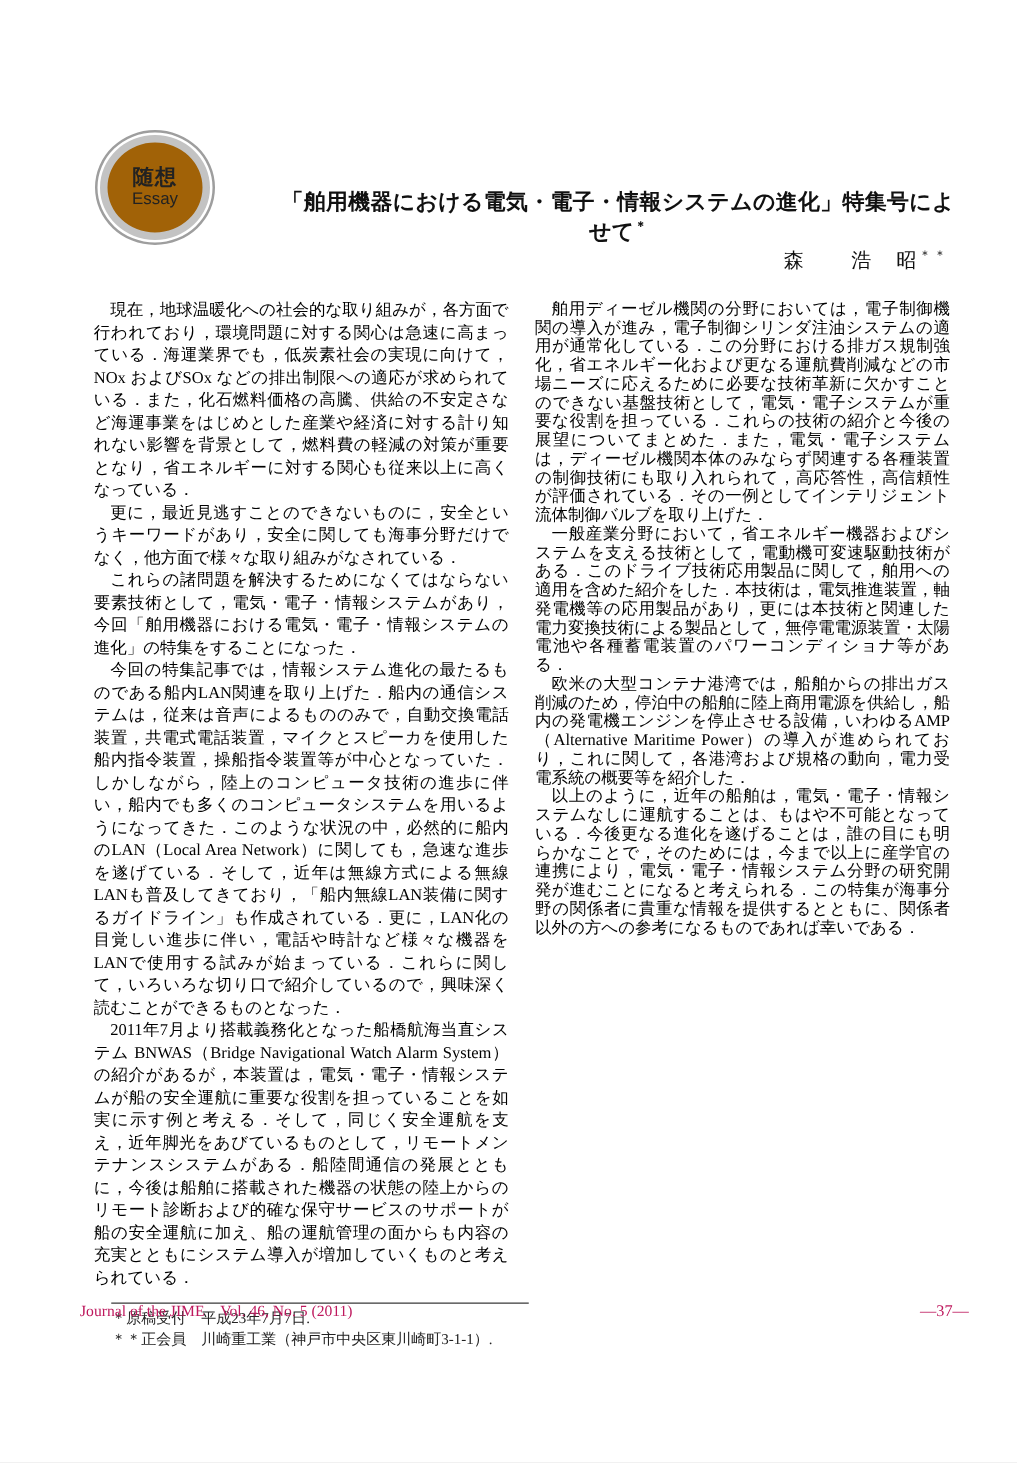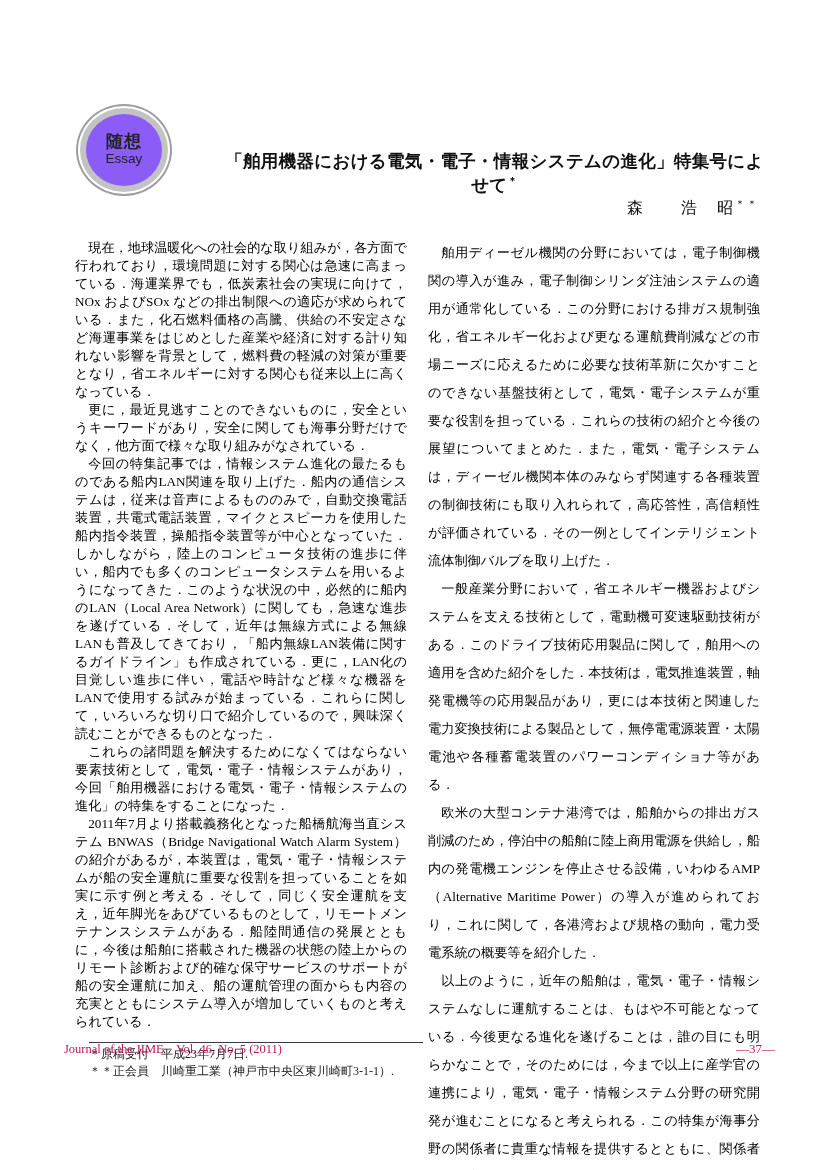"随想" .badge-inner { background: #8b5cf6 -> #a16207 }
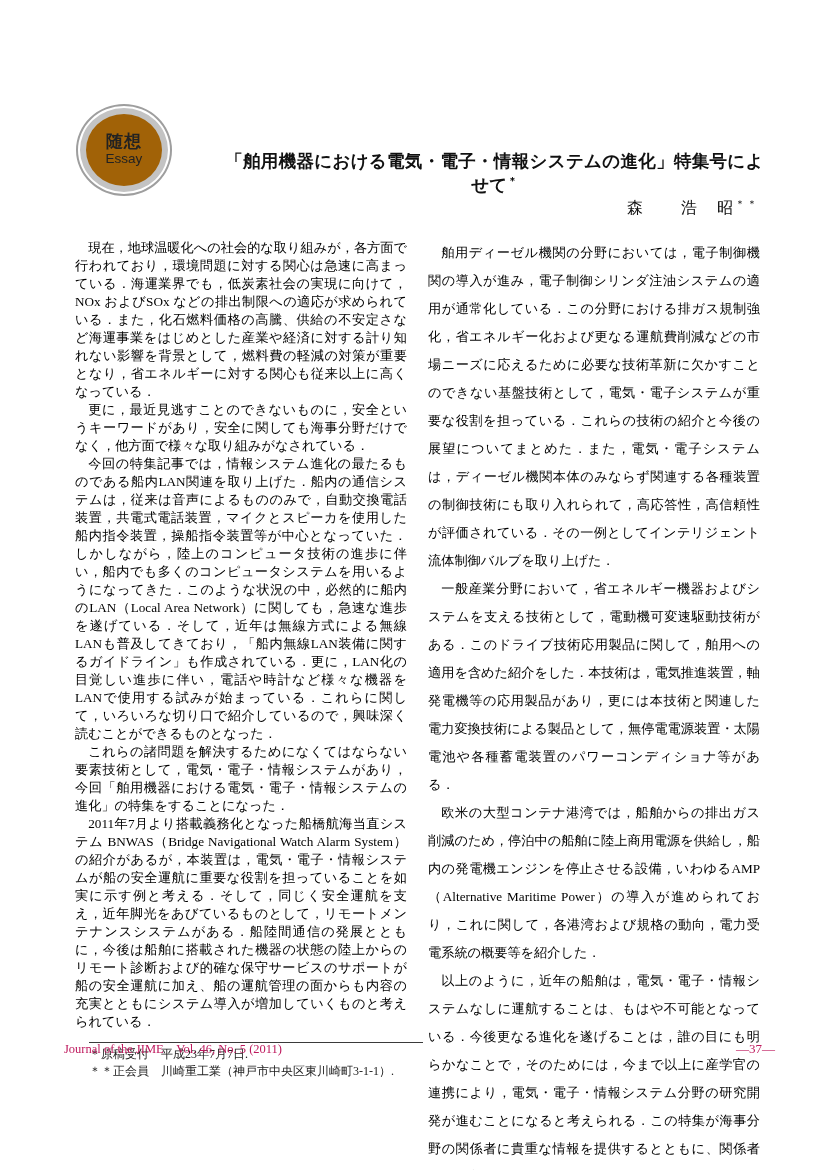"舶用ディーゼル機関の分野においては，電子制御機関の導入が進み，電子制御シリンダ注" .col-right p { line-height: 28px -> 15px }
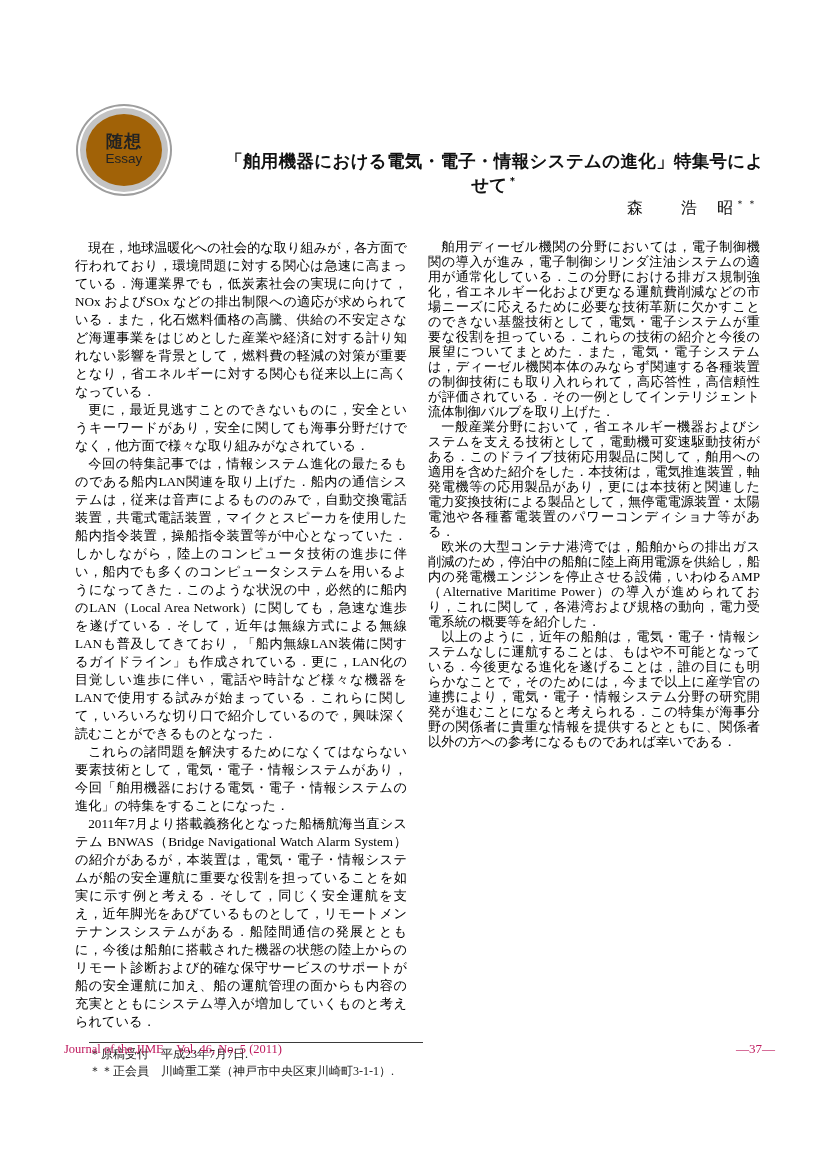"今回の特集記事では，情報システム進化の最たるものである船内LAN関連を取り上げた" p { order: before "これらの諸問題を解決するためになくてはならない要素技術として，電気・電子・情報シ" -> after "これらの諸問題を解決するためになくてはならない要素技術として，電気・電子・情報シ" }
